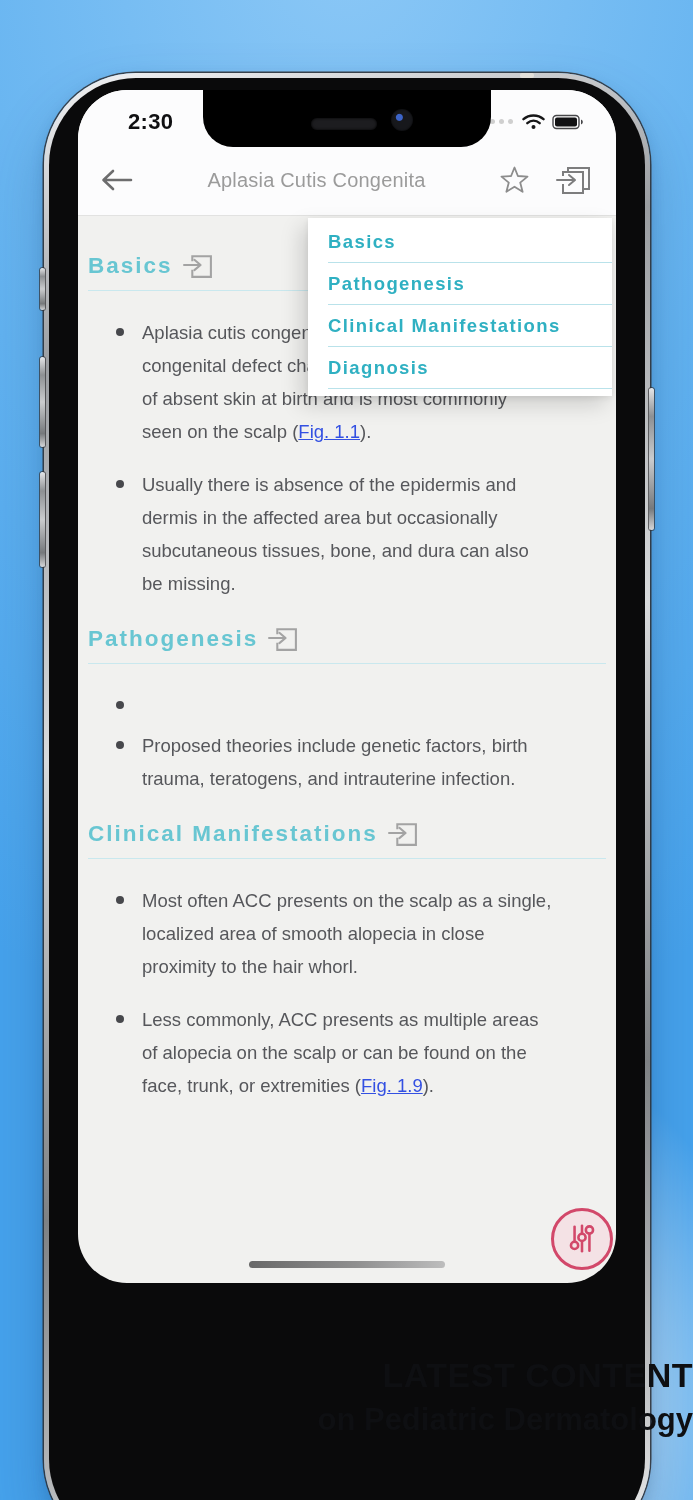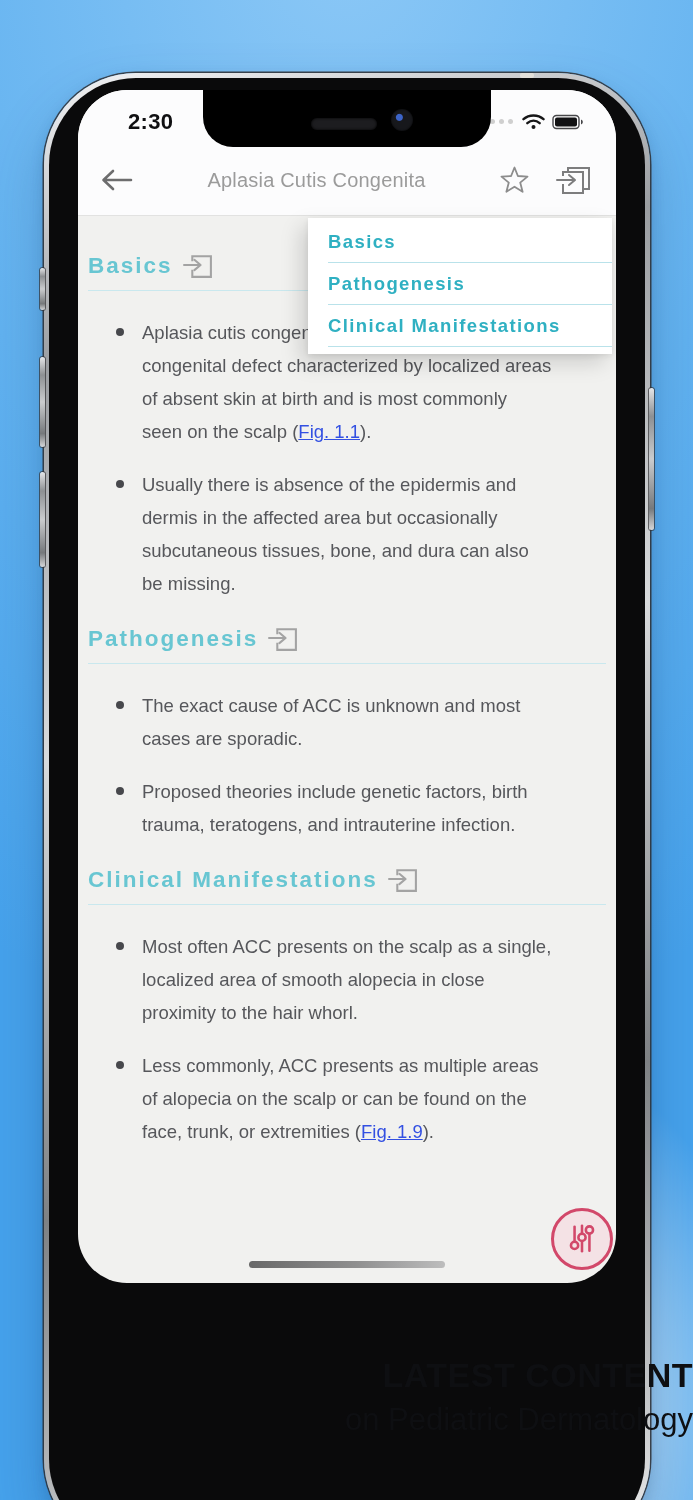"Diagnosis" div { html: none -> <div> <div>Diagnosis</div> <div></div> </div> }
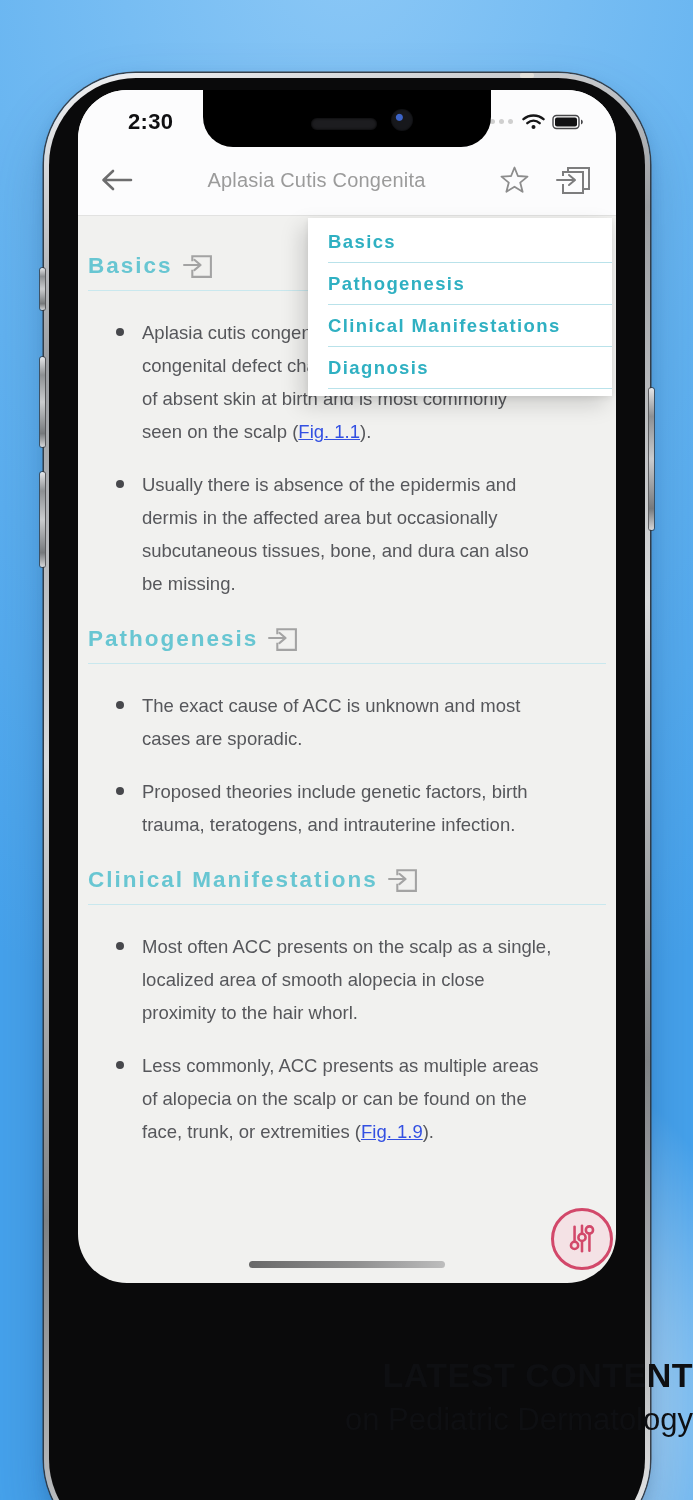"The exact cause of ACC" p.btext { html: <p><span>The exact cause of ACC is unknown and most cases are sporadic.</span></p> -> none }
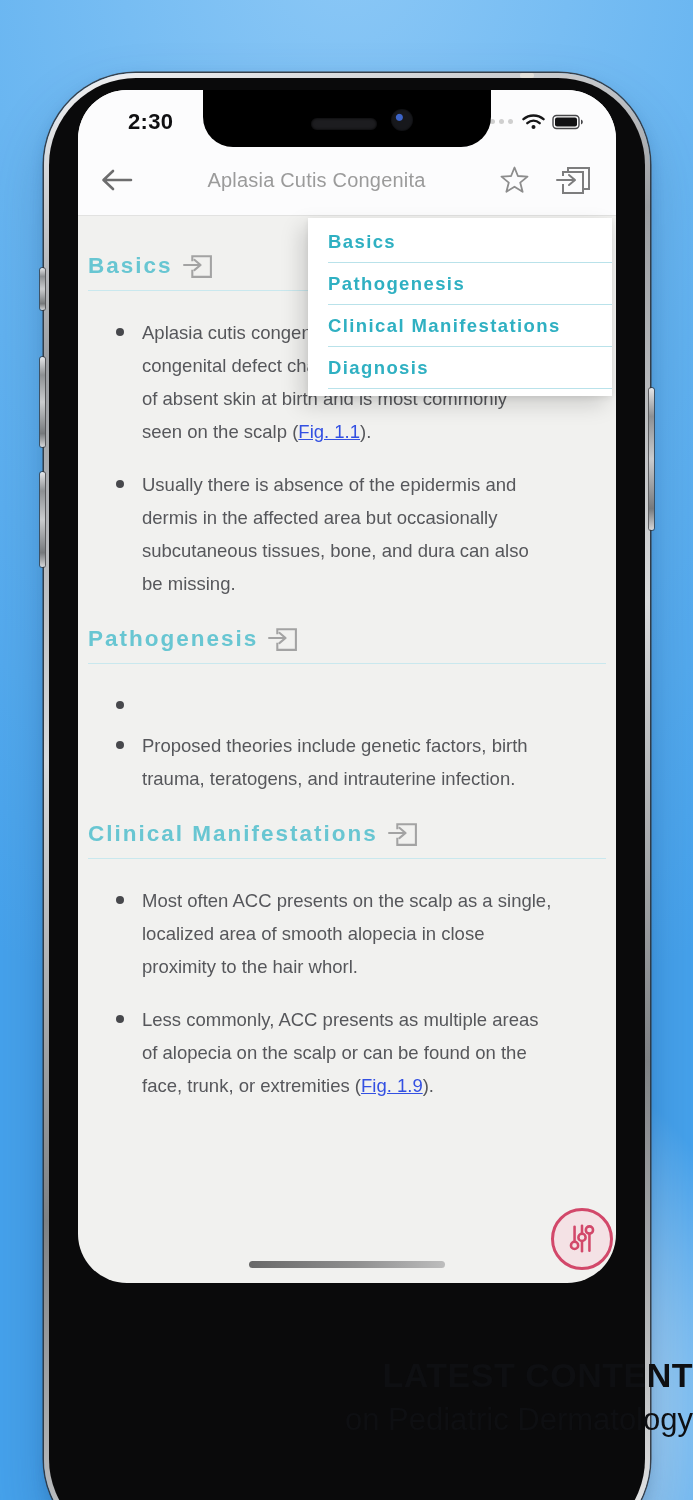"on Pediatric Dermatology" .footer-sub { font-weight: 400 -> 700 }
